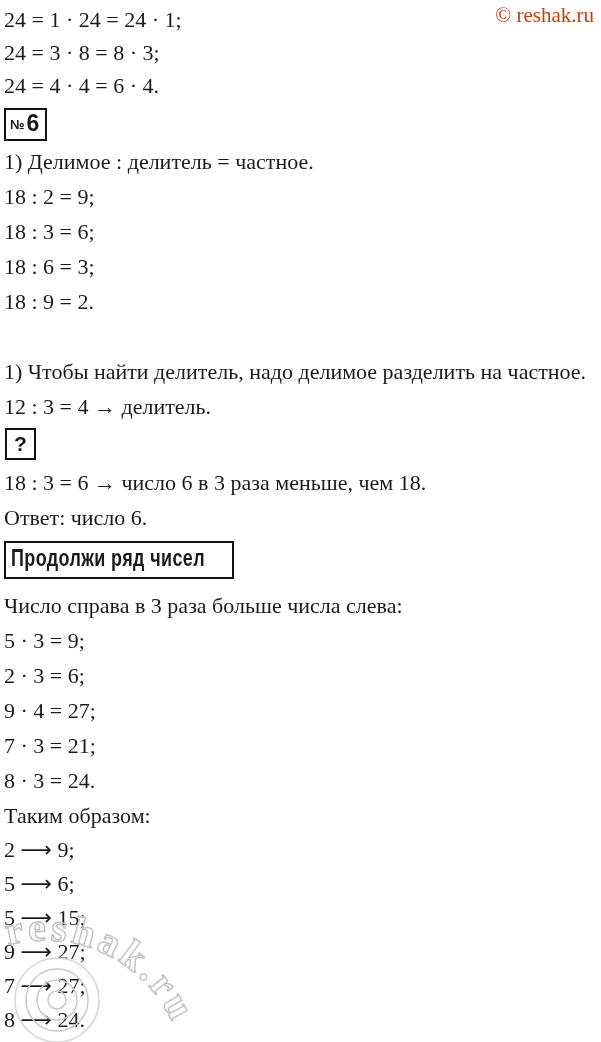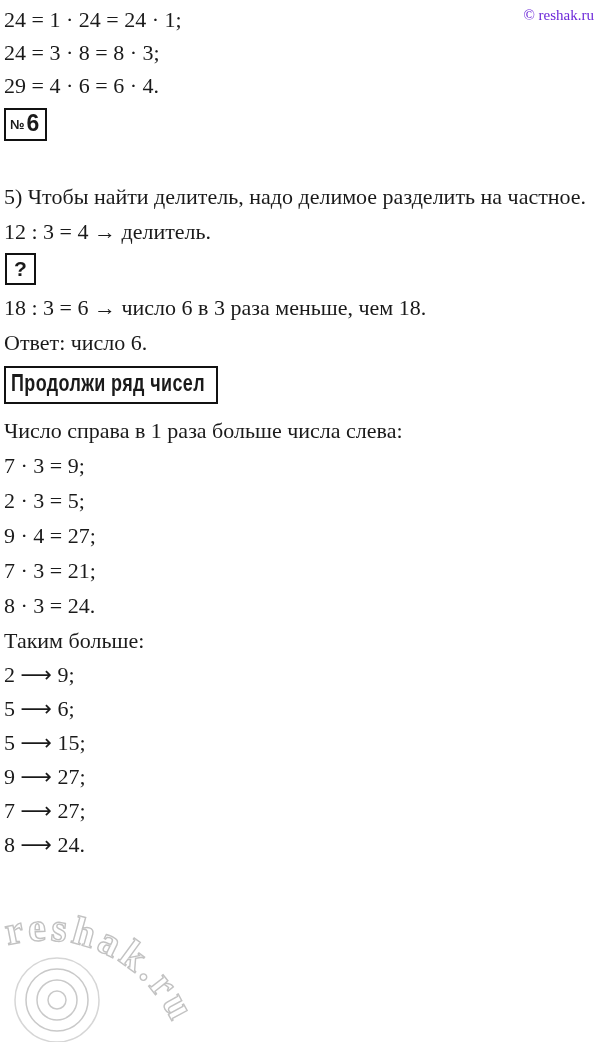"© reshak.ru" .copyright { color: #6d28d9 -> #c2410c; font-size: 15px -> 21px }
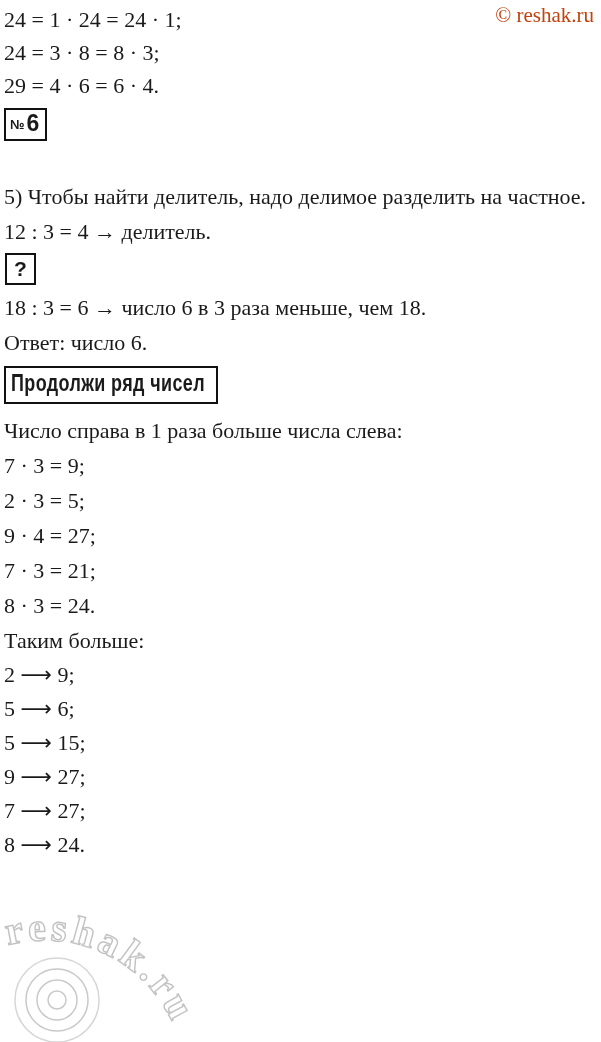"29 = 4 · 6" div.tline { text: 29 = 4 · 6 -> 24 = 4 · 4 }
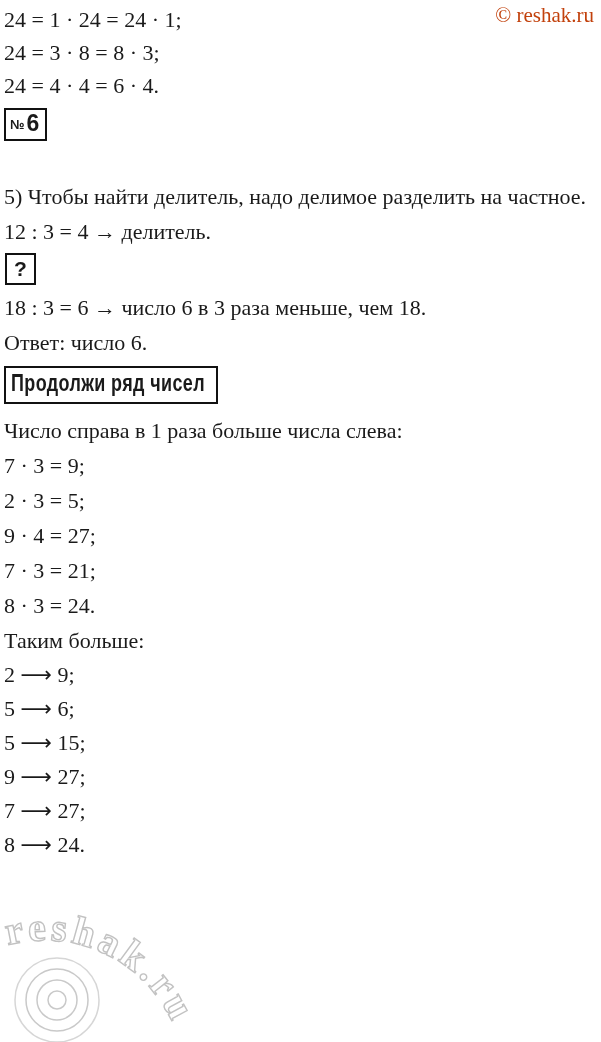"1) Делимое : делитель =" div { html: none -> <div> <div>1) Делимое : делитель = частное.</div> <div>18 : 2 = 9;</div> <div>18 : 3 = 6;</div> <div>18 : 6 = 3;</div> <div>18 : 9 = 2.</div> </div> }
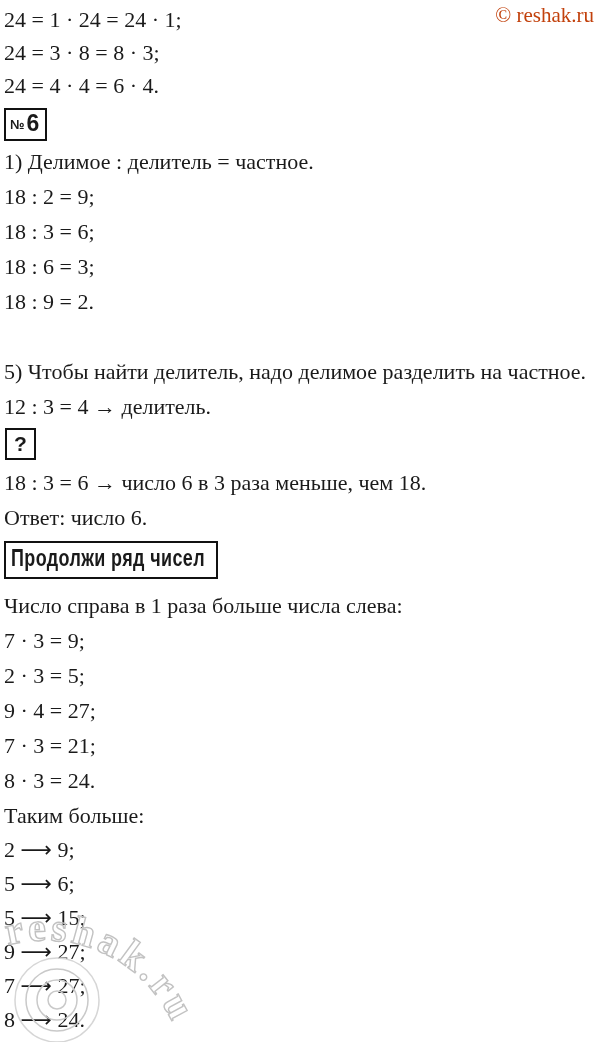"5) Чтобы найти делитель, надо" div.tline { text: 5 -> 1 }
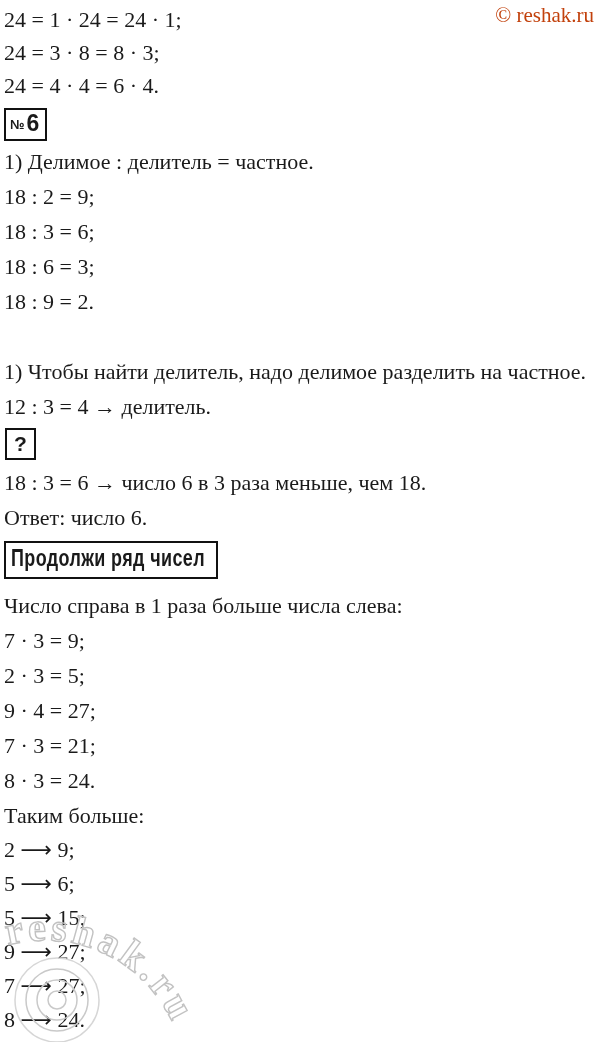"Продолжи ряд чисел" .series-header { padding: 2px 0 3px 5px -> 2px 16px 3px 5px }
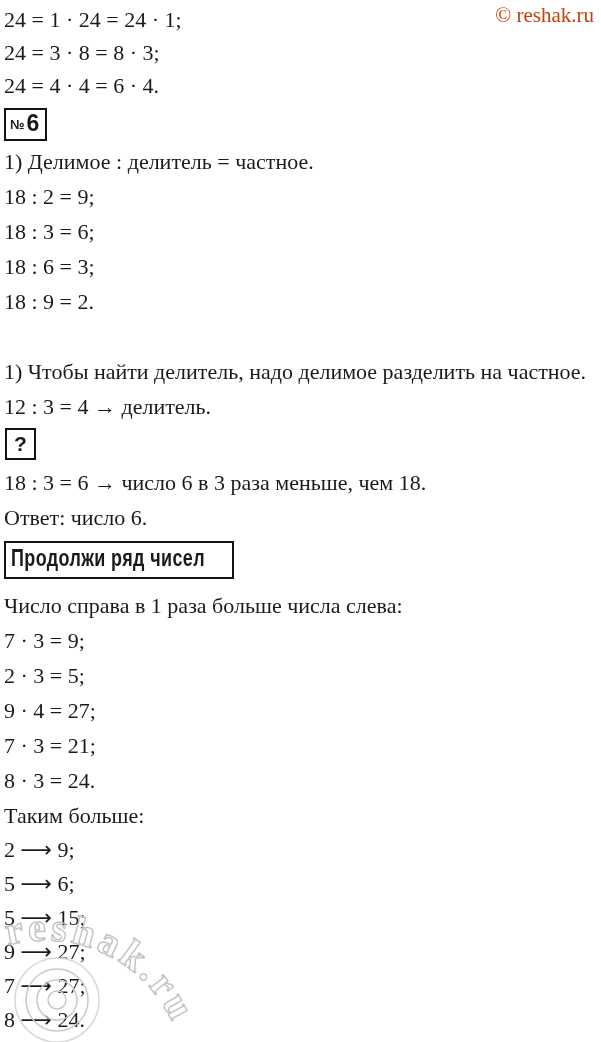"Число справа в 1 раза" div.tline { text: 1 -> 3 }
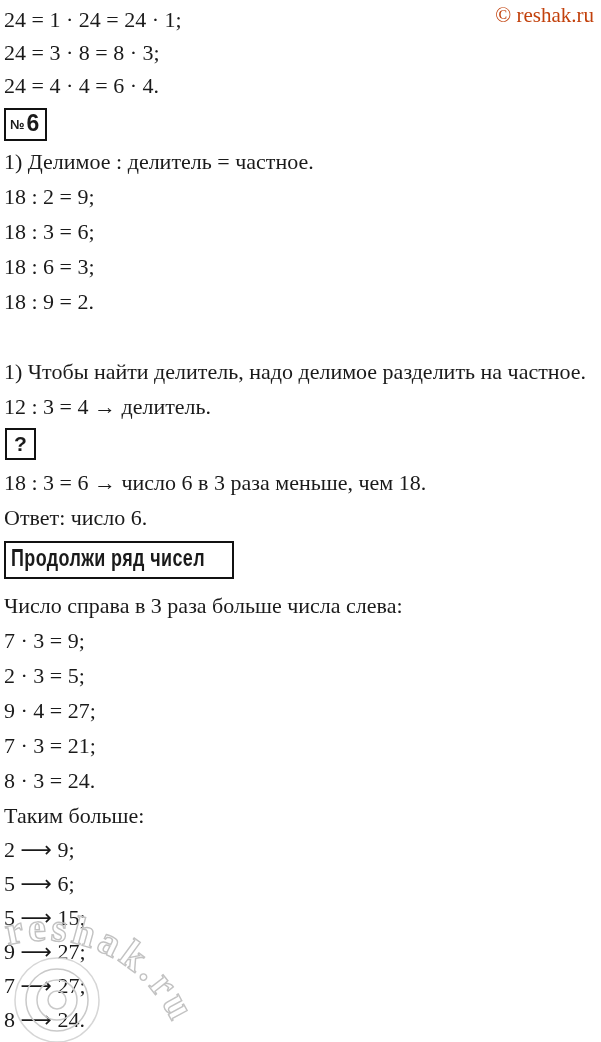"7 · 3 = 9;" div.tline { text: 7 -> 5 }
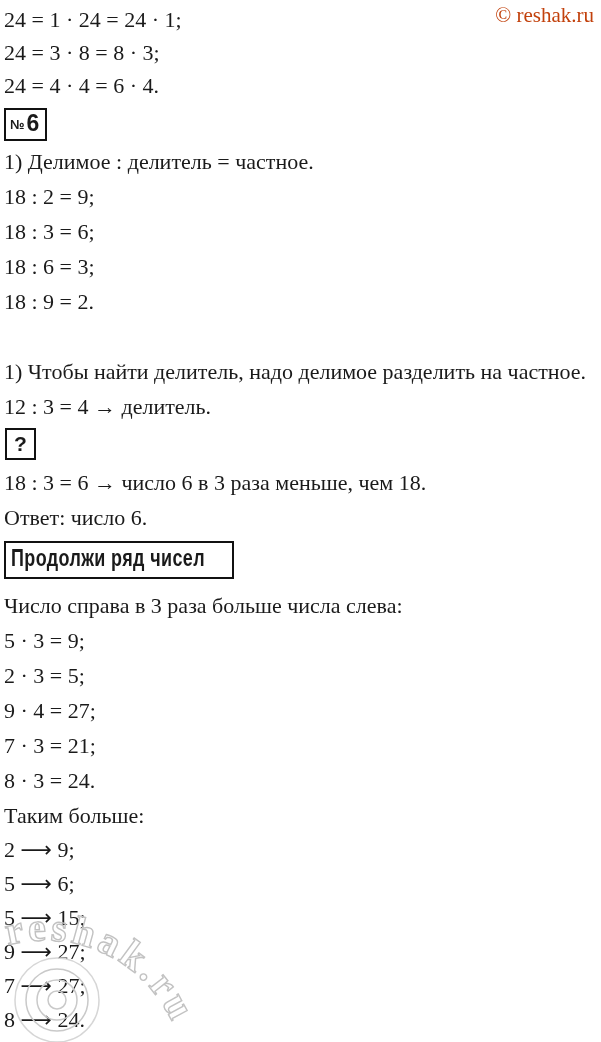"2 · 3 = 5;" div.tline { text: 5 -> 6 }
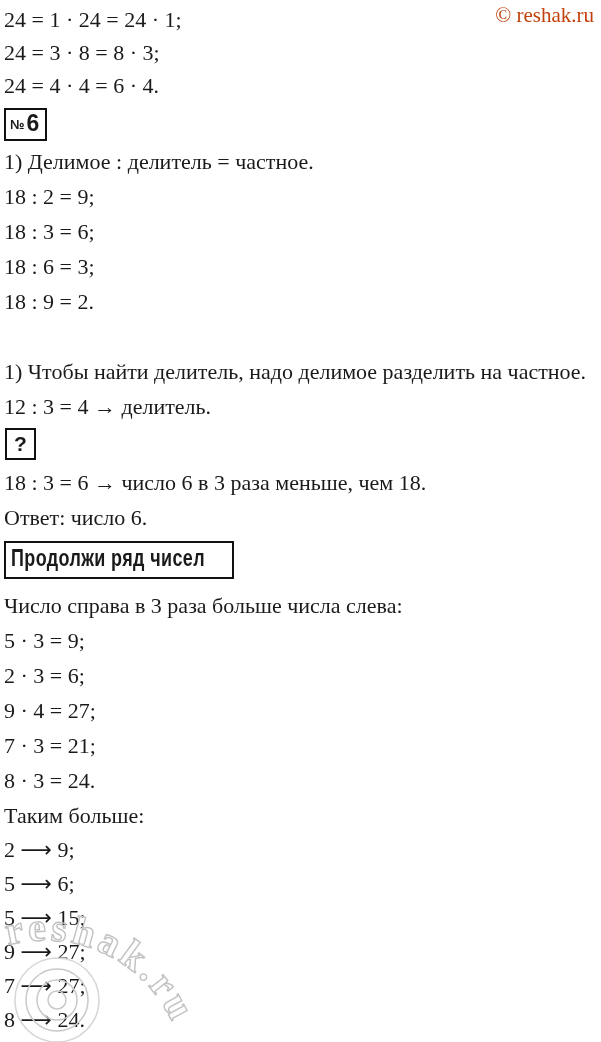"Таким больше:" div.tline { text: больше -> образом }
